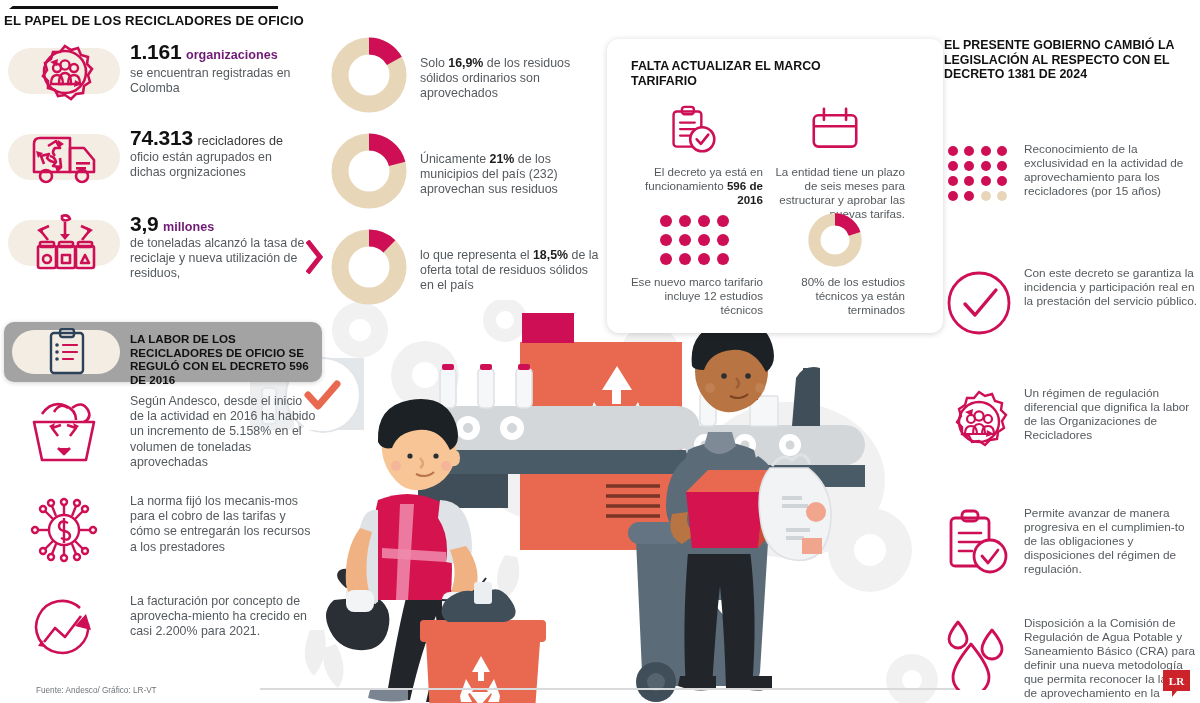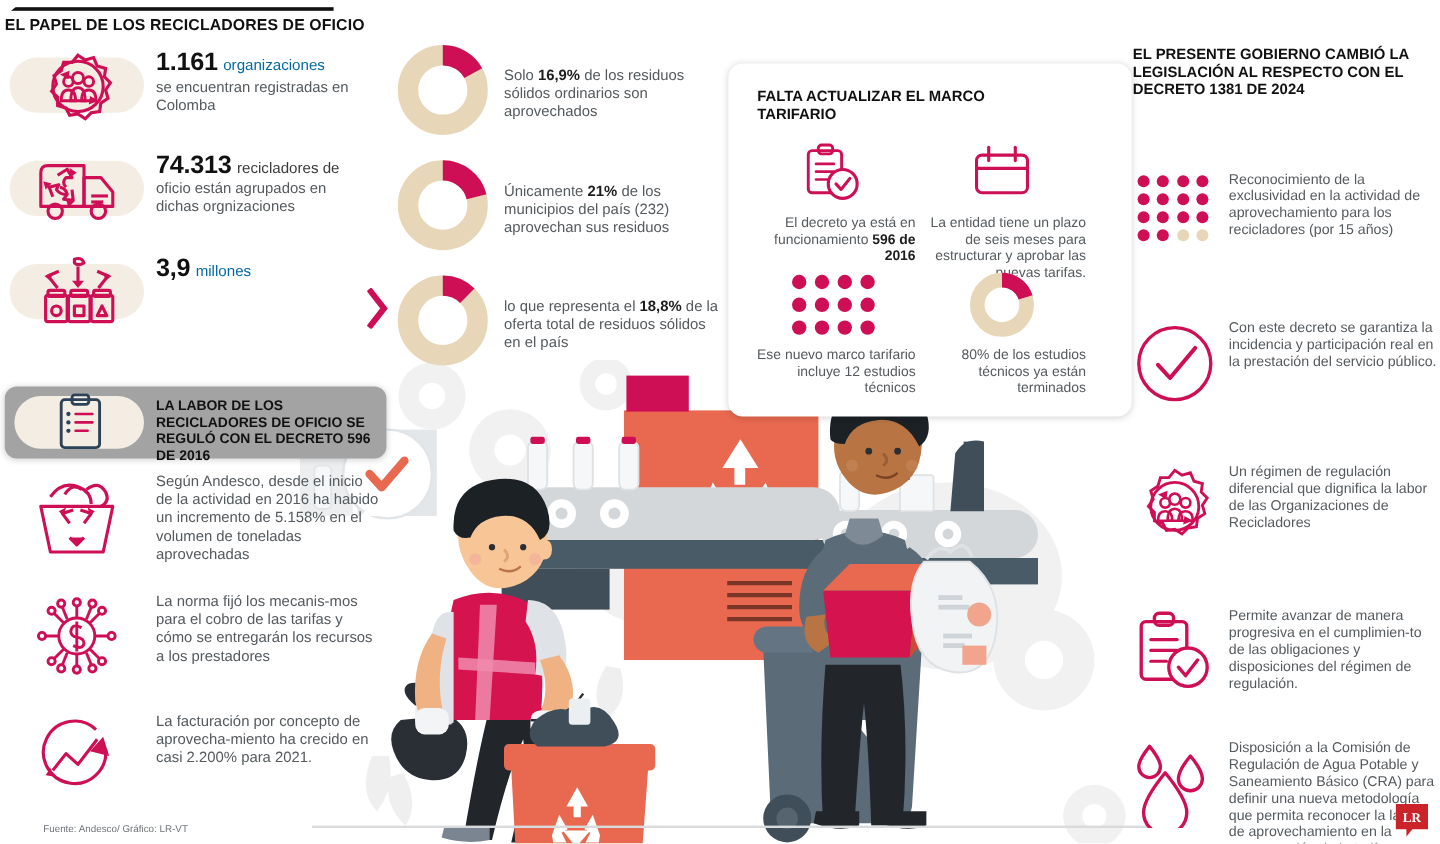"organizaciones" .bignum-unit b { color: #0369a1 -> #701a75; font-weight: normal -> bold }
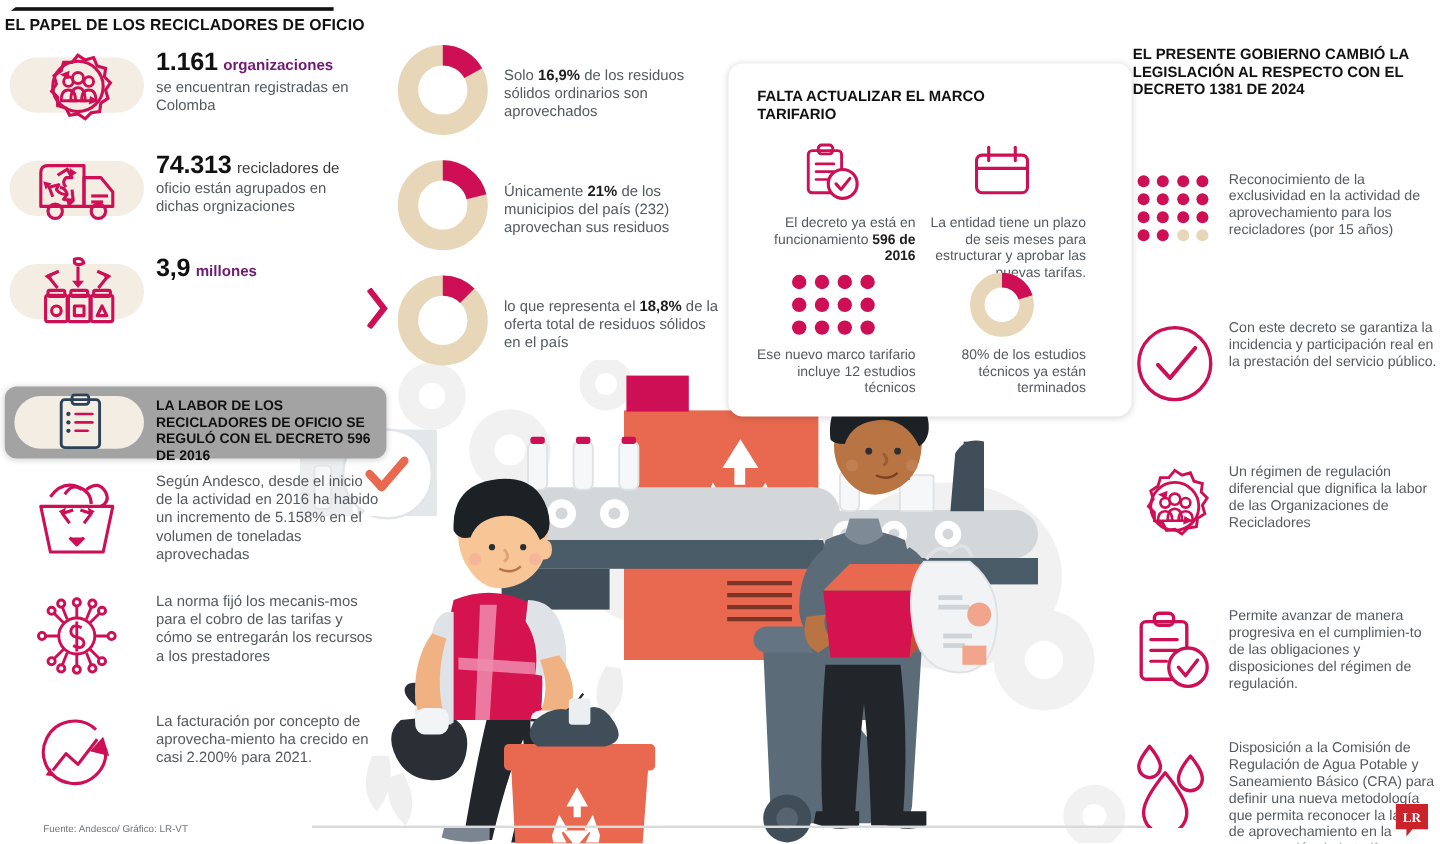"FALTA ACTUALIZAR EL MARCO TARIFARIO" .ccard { top: 53px -> 39px }
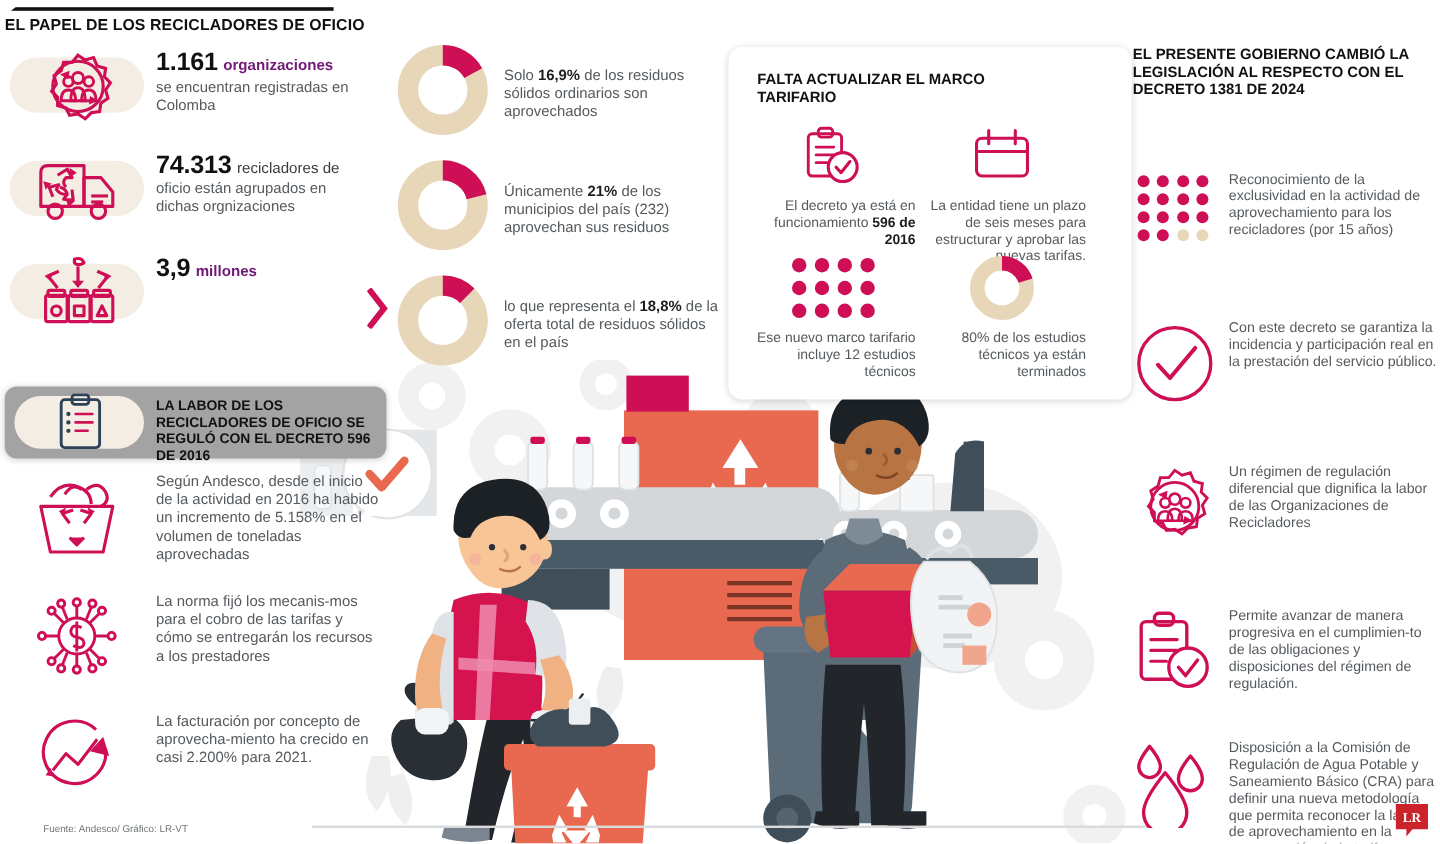"de toneladas alcanzó la tasa" div.body-txt { html: none -> <div>de toneladas alcanzó la tasa de reciclaje y nueva utilización de residuos,</div> }
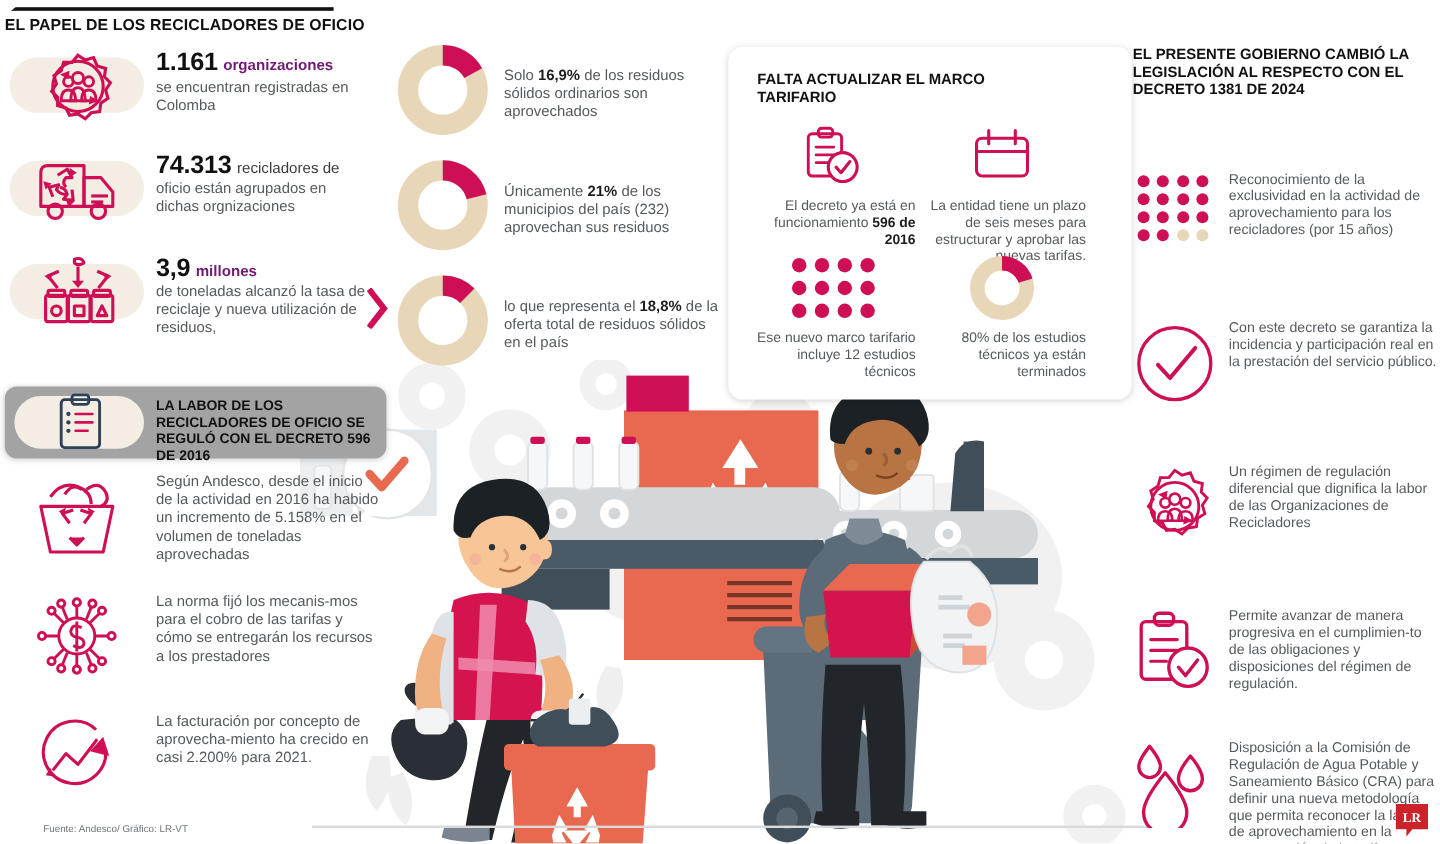"18,8%" b { text: 18,8% -> 18,5% }
